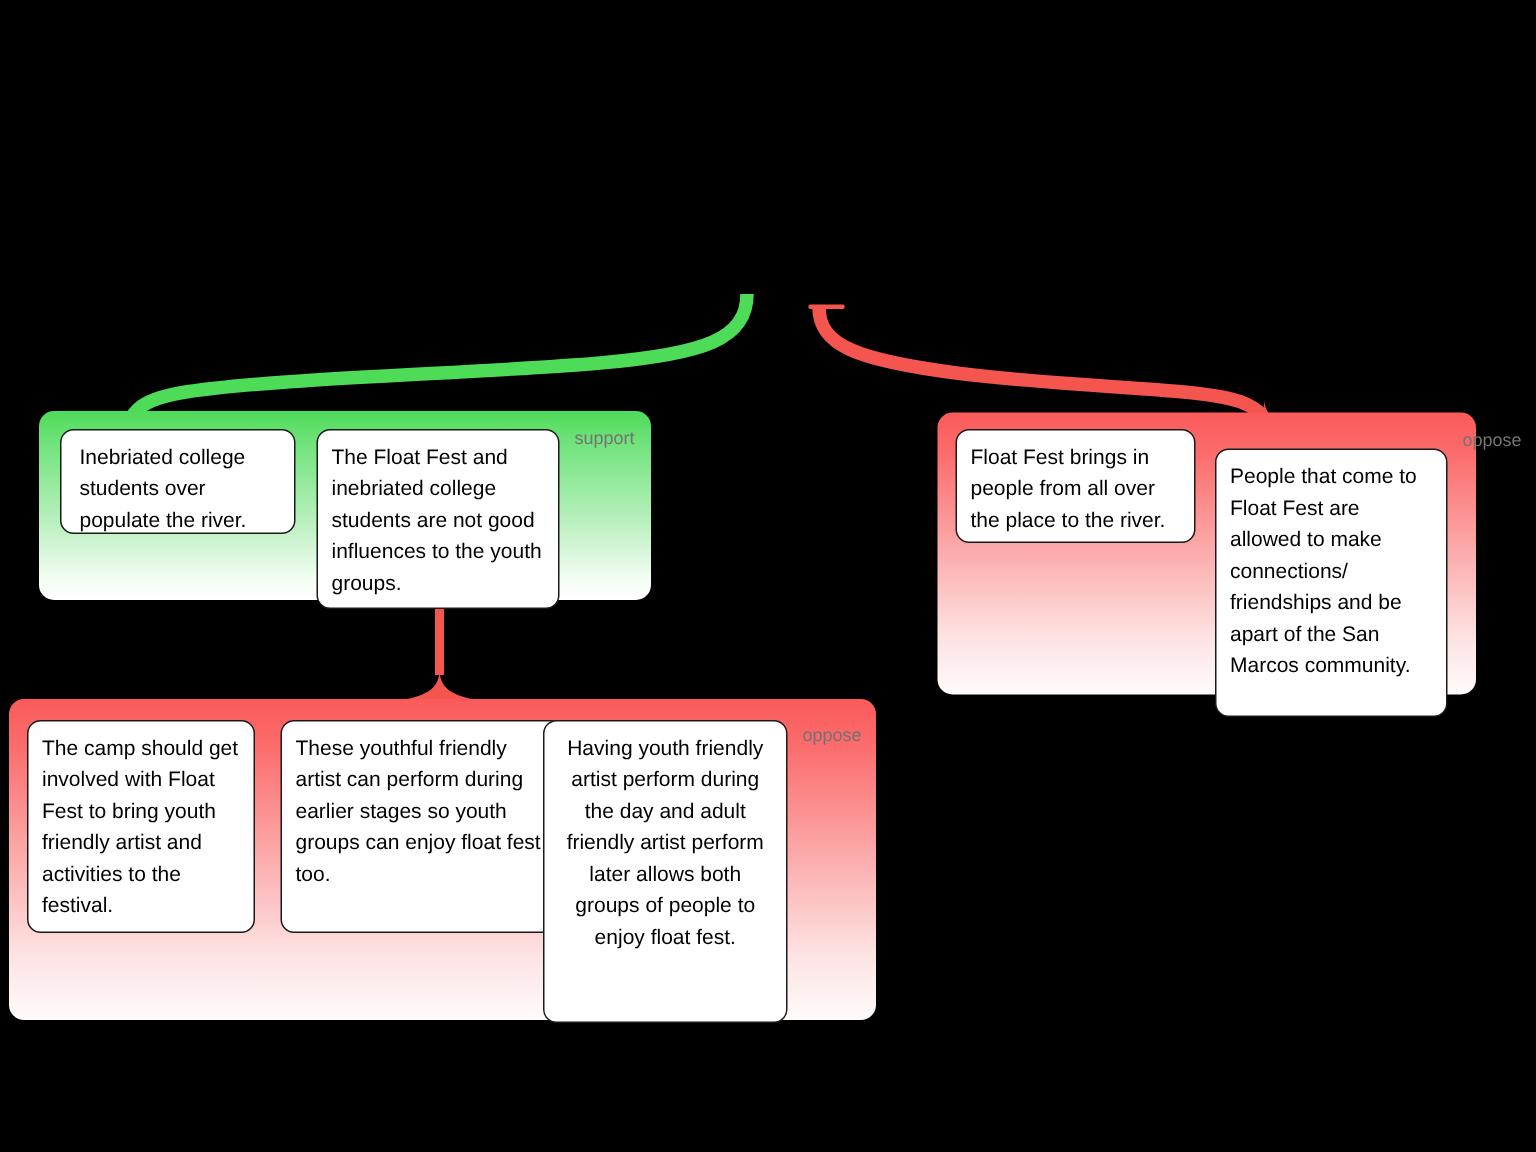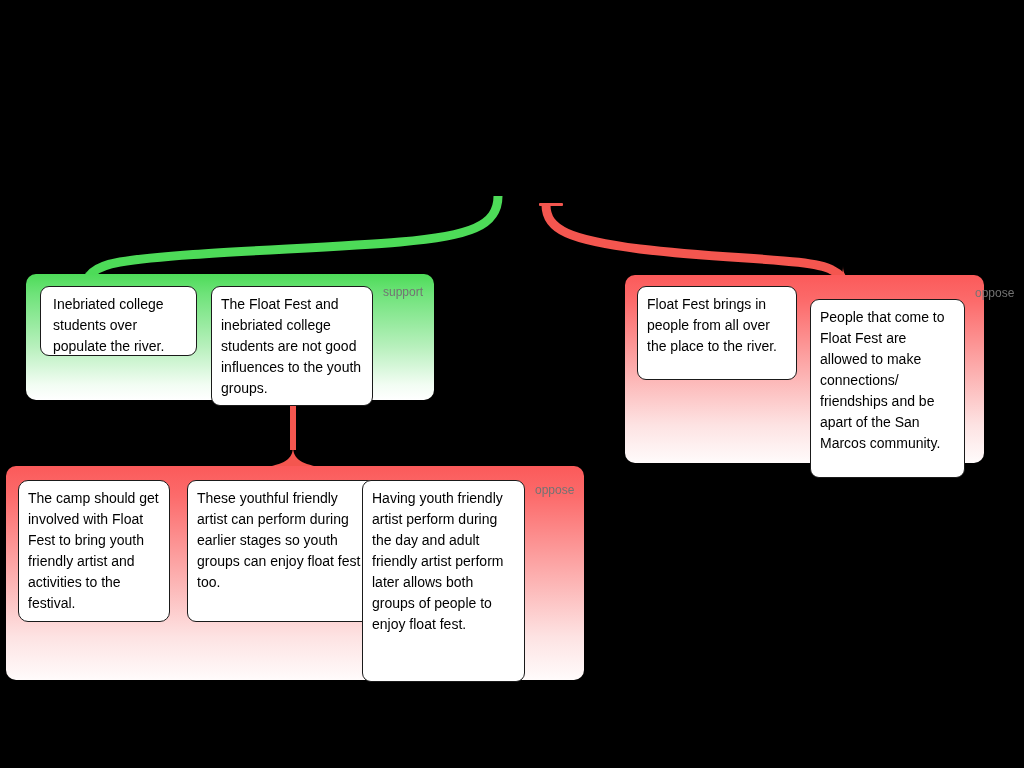"Float Fest brings in people" div.node { height: 94px -> 76px }
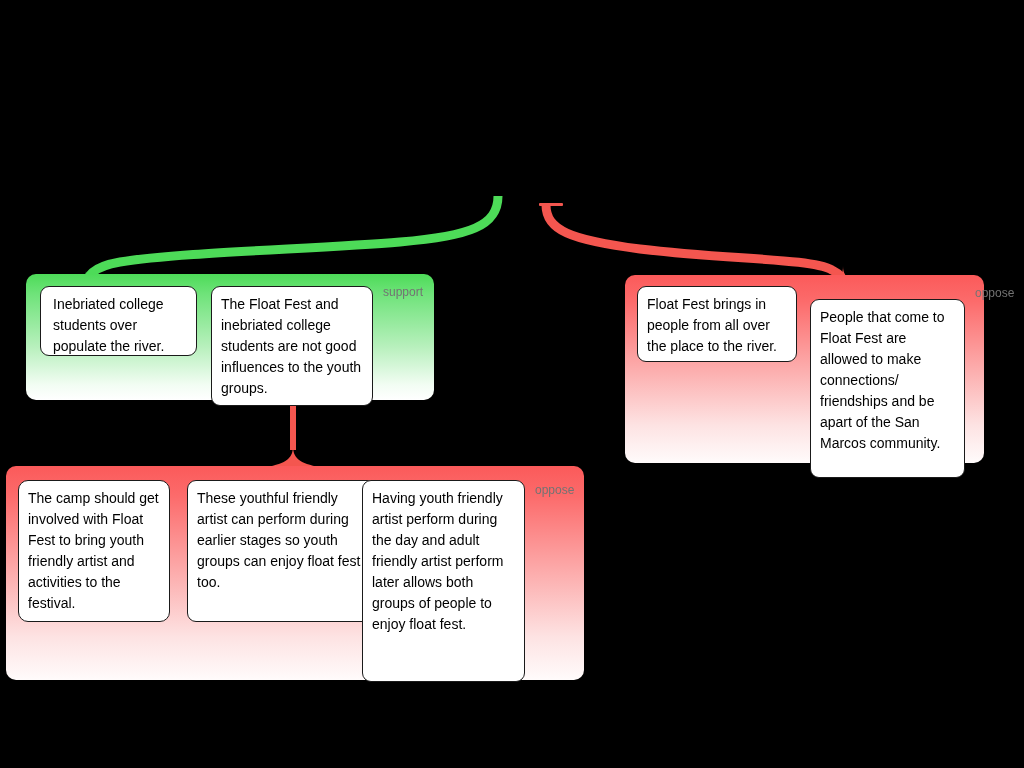"The camp should get involved" div.node { border-radius: 10px -> none }
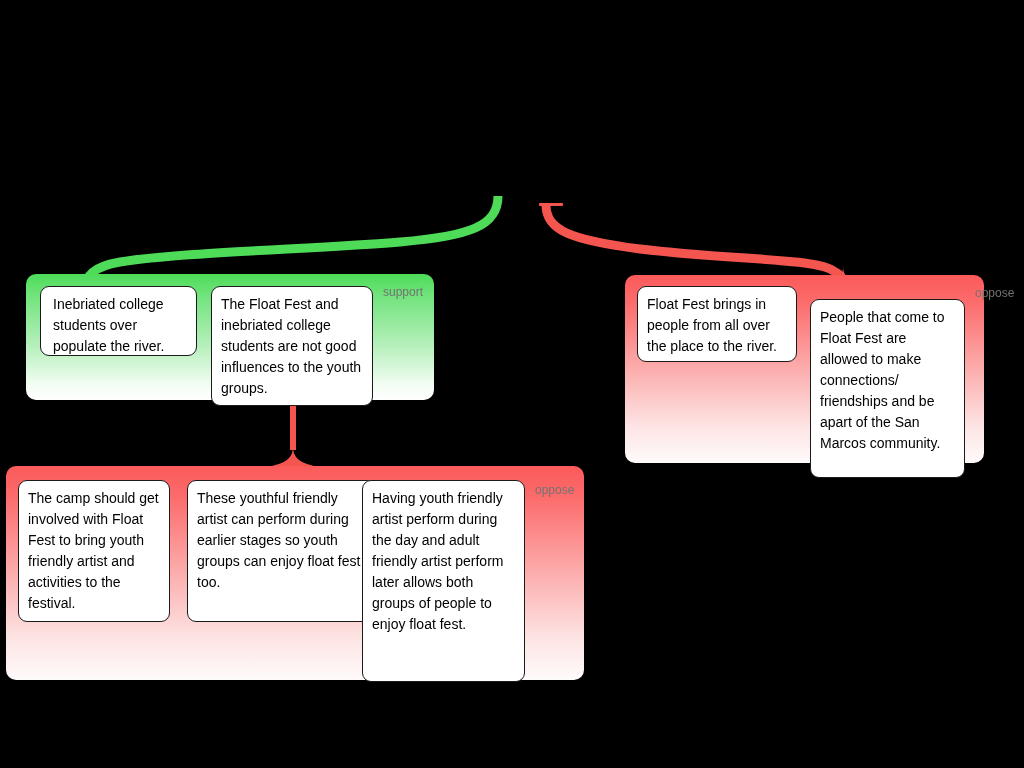"Having youth friendly artist perform" div.node { text-align: none -> center }
